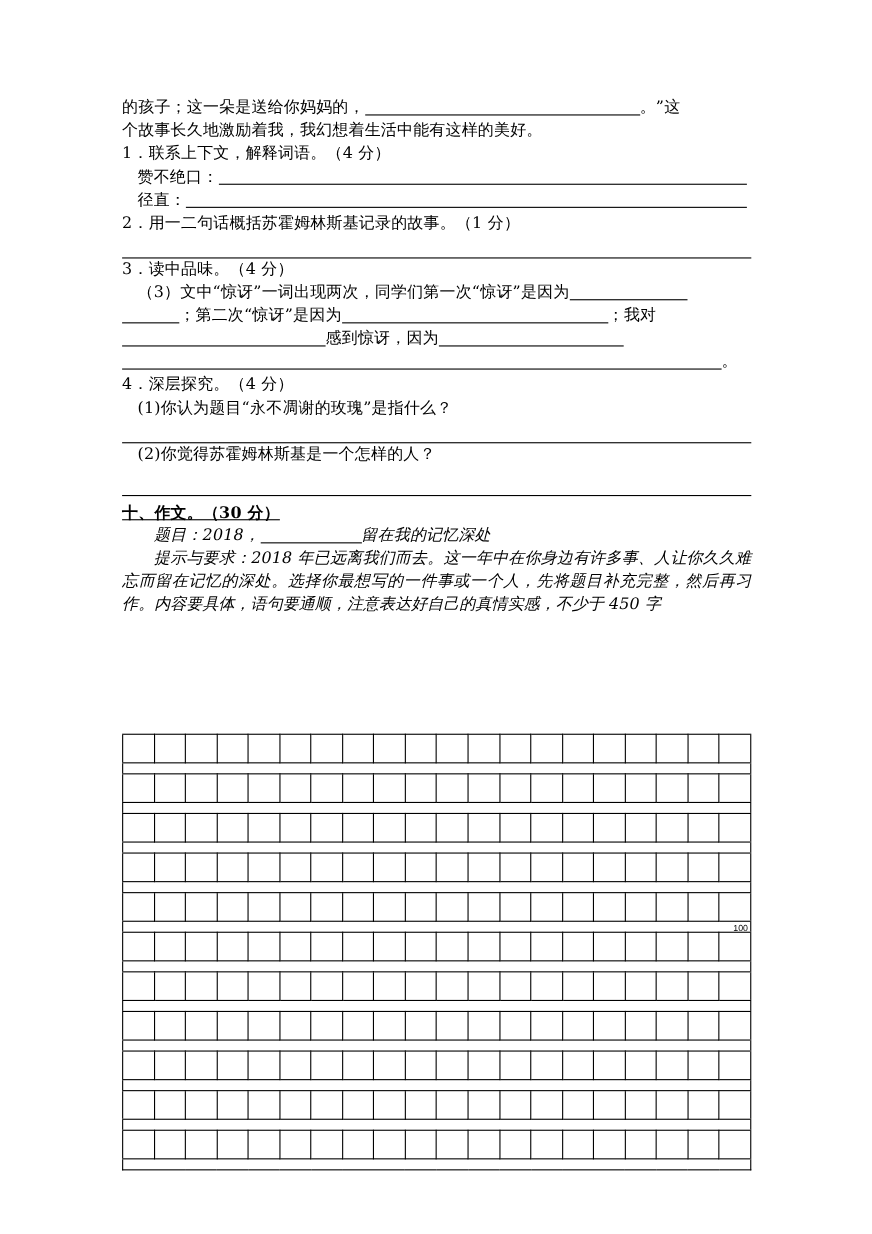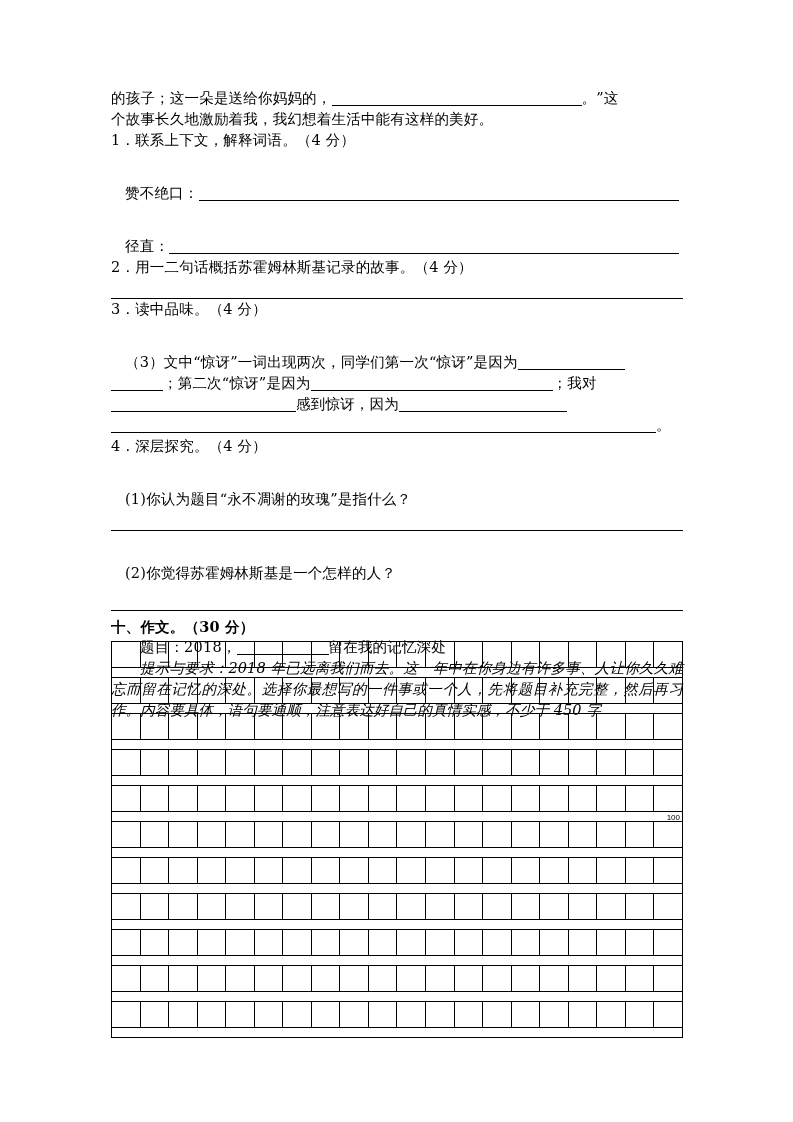"赞不绝口：" .indent1 { margin-top: 32px -> none }
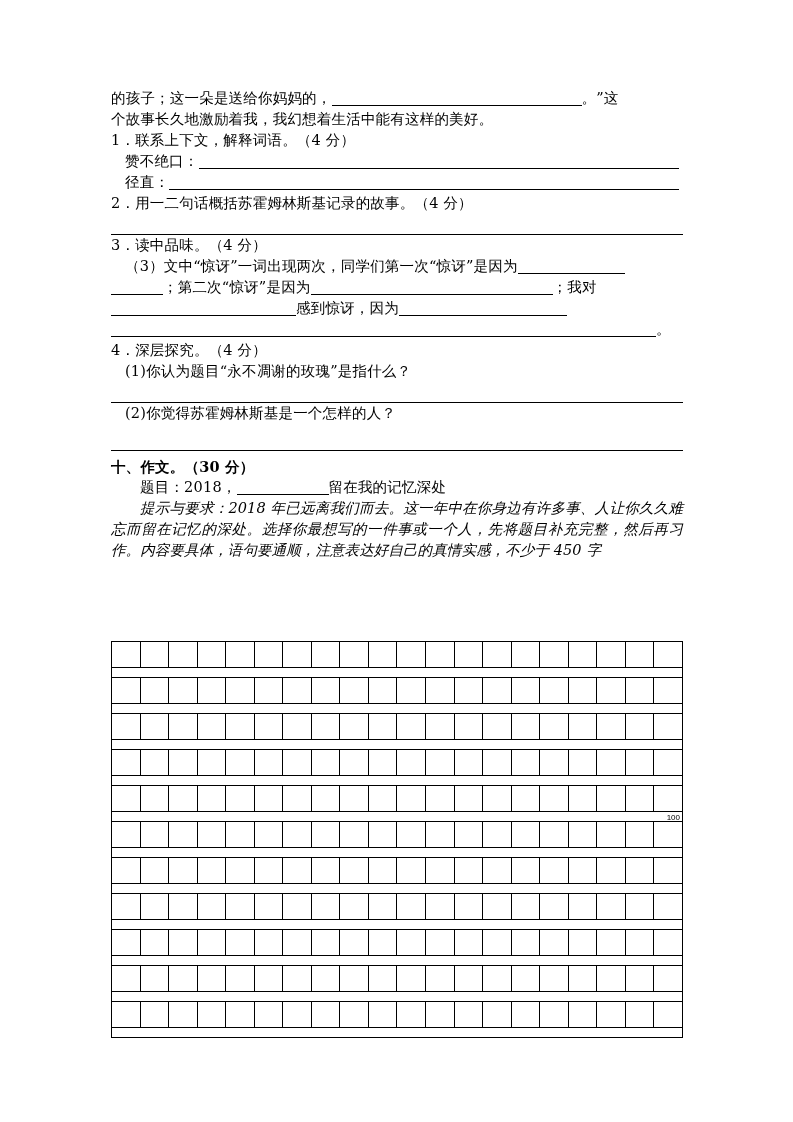"用一二句话概括苏霍姆林斯基记录的故事。（4 分）" span { text: 4 -> 1 }
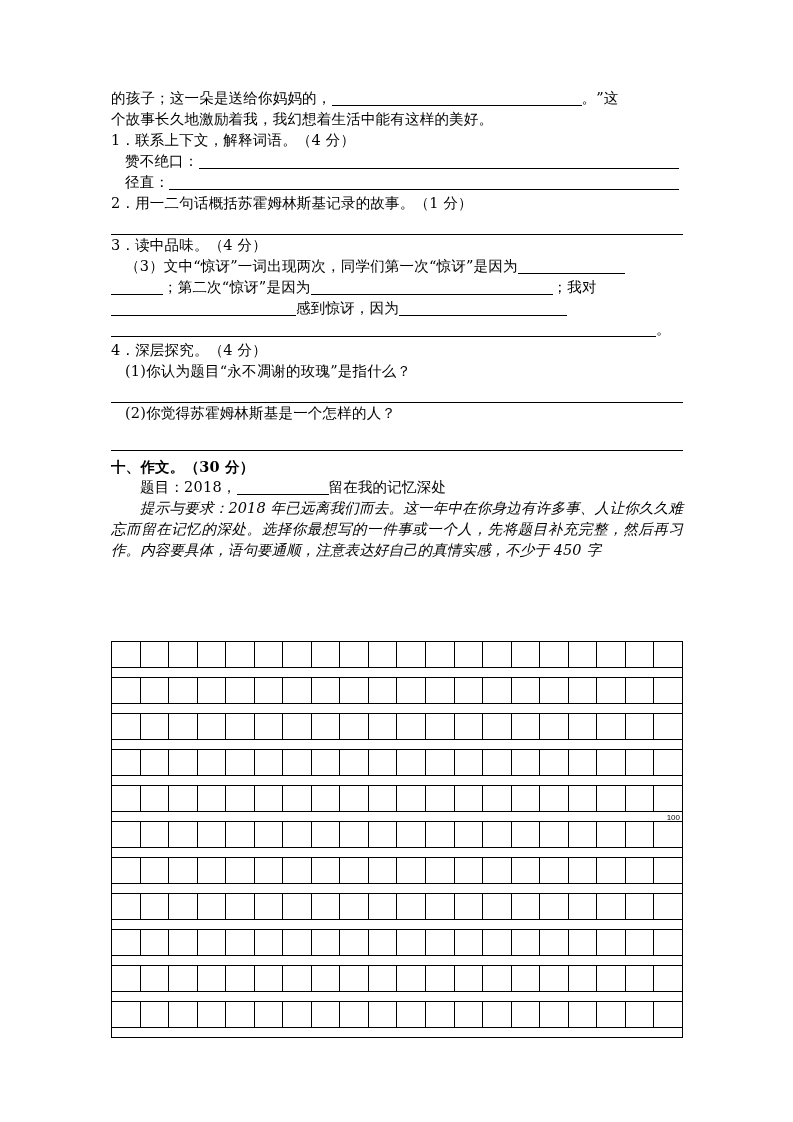"十、作文。（30 分）" .bold { text-decoration: none -> underline }
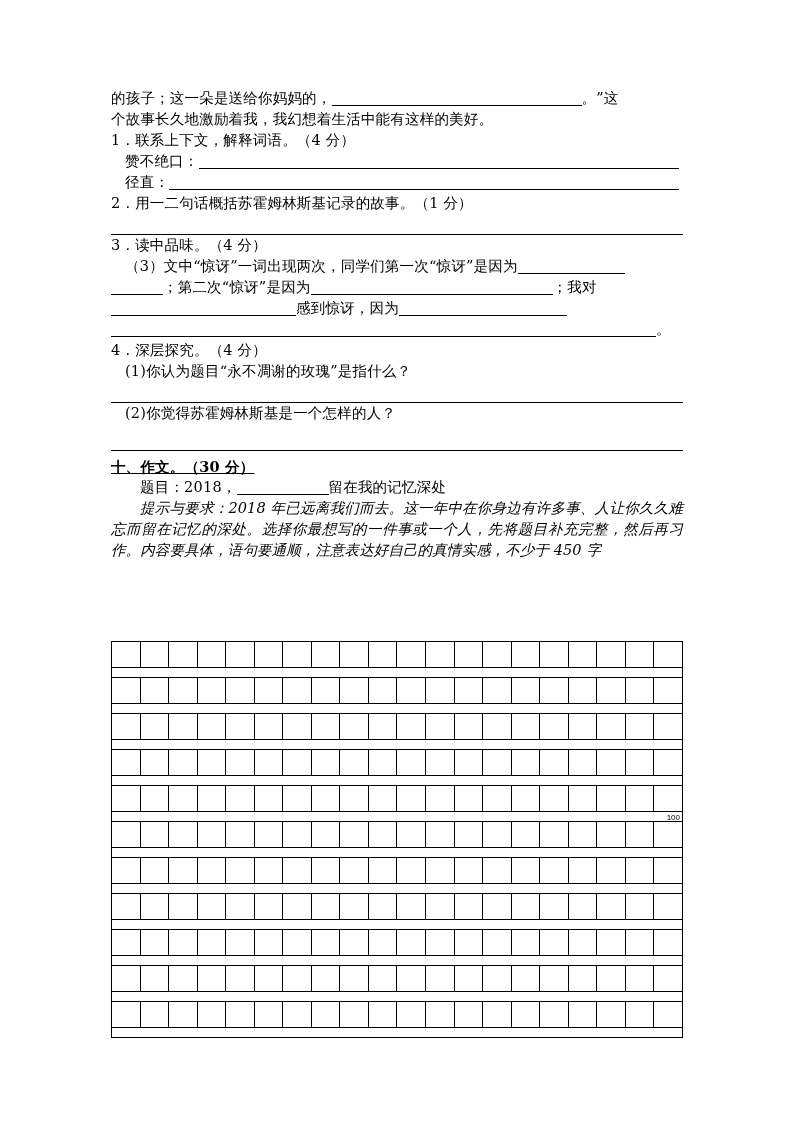"题目：2018， 留在我的记忆深处" .indent2 { font-style: none -> italic }
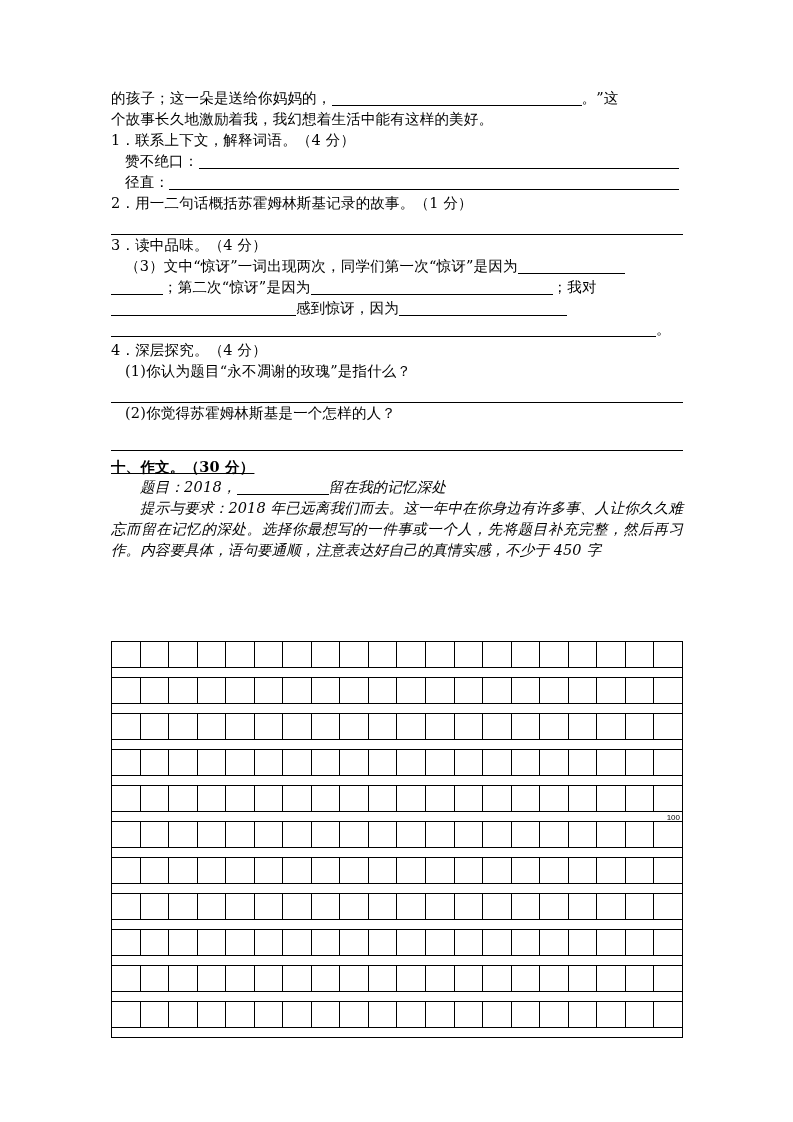"100" .grid-wrap { top: 641px -> 667px }
